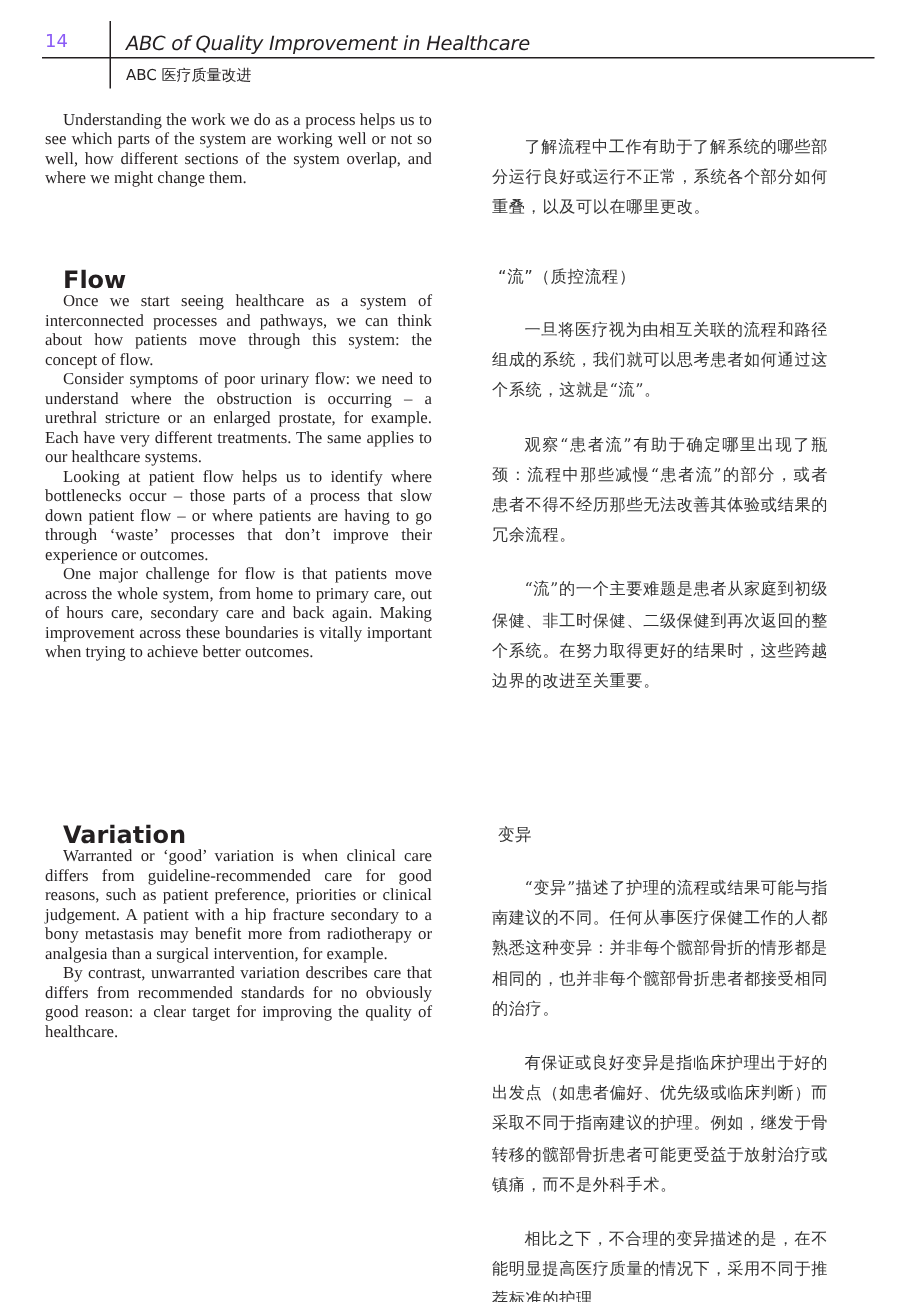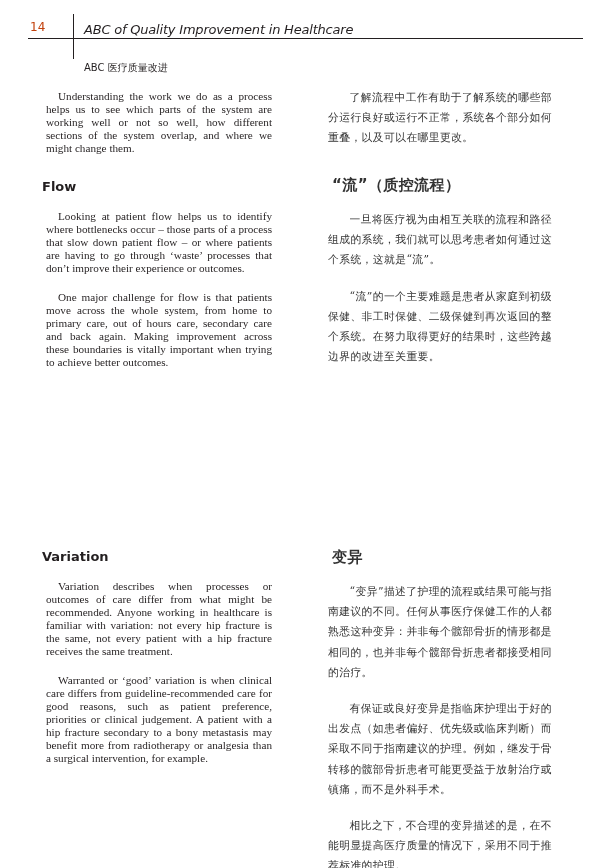"14" .hdr-num { color: #c2410c -> #8b5cf6 }
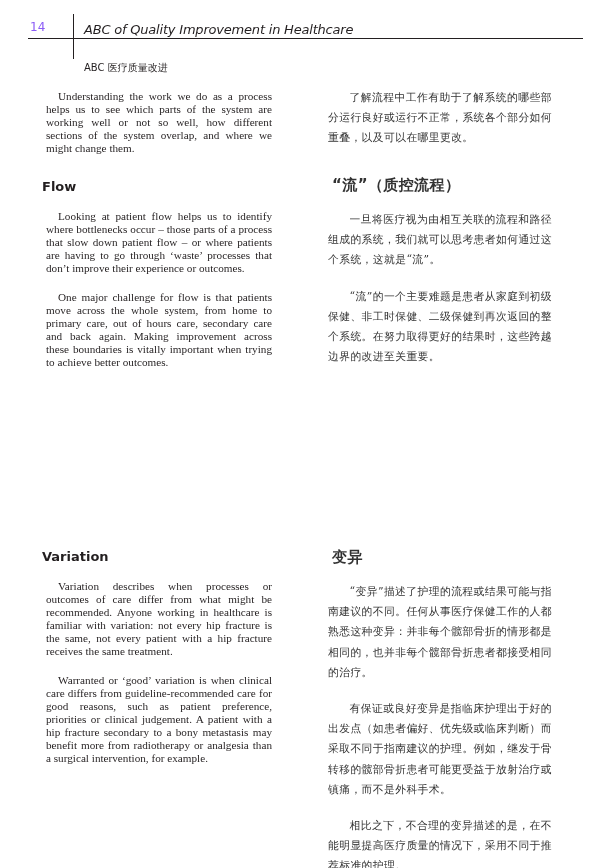"ABC 医疗质量改进" .hdr-title-zh { top: 61px -> 43px }
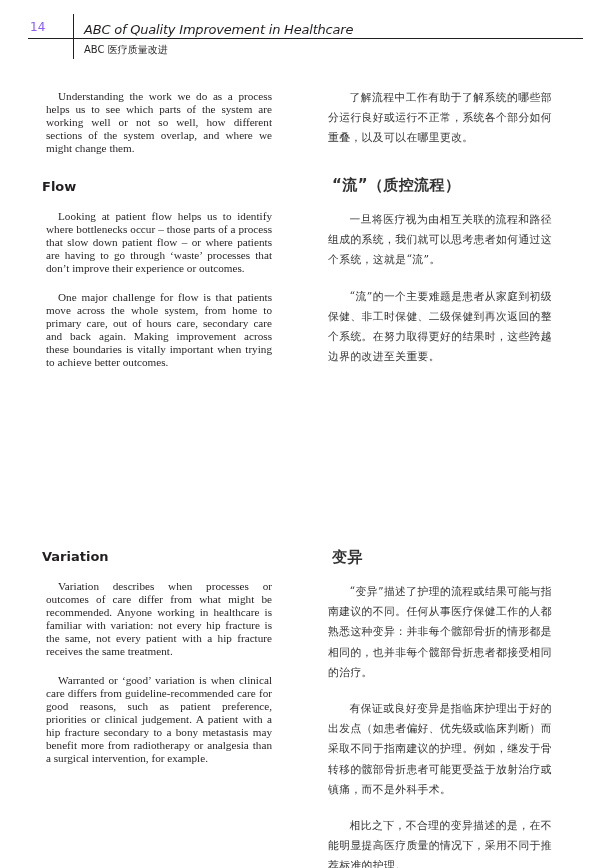"Understanding the work we do" .col-en p { margin: 16px -> 0 }
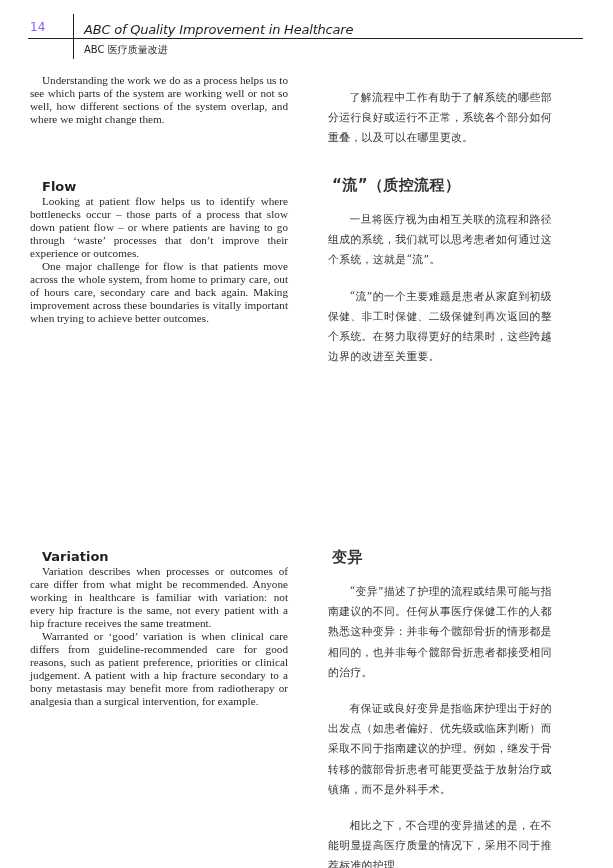"Flow" .h-en { font-size: 13px -> 16px }
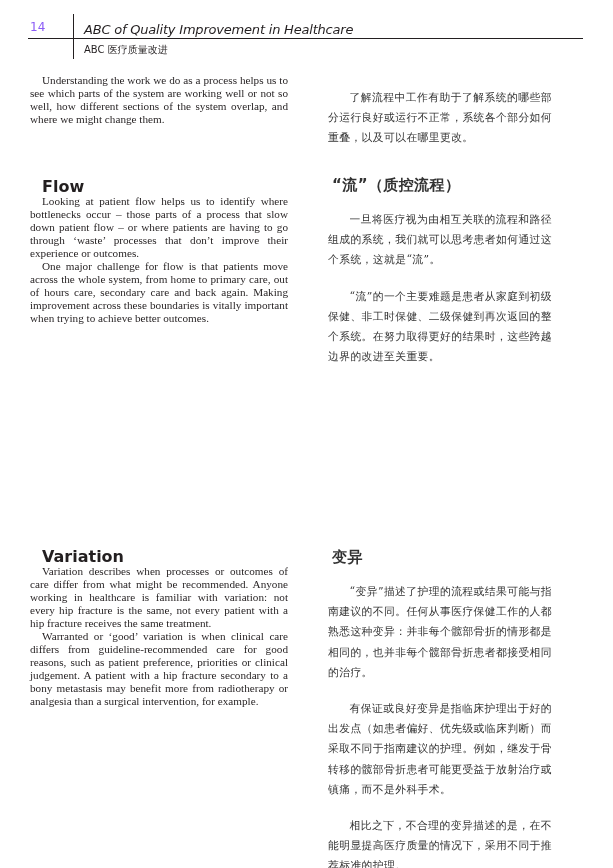"“流”（质控流程）" .h-zh { font-size: 15px -> 11px; font-weight: bold -> normal }
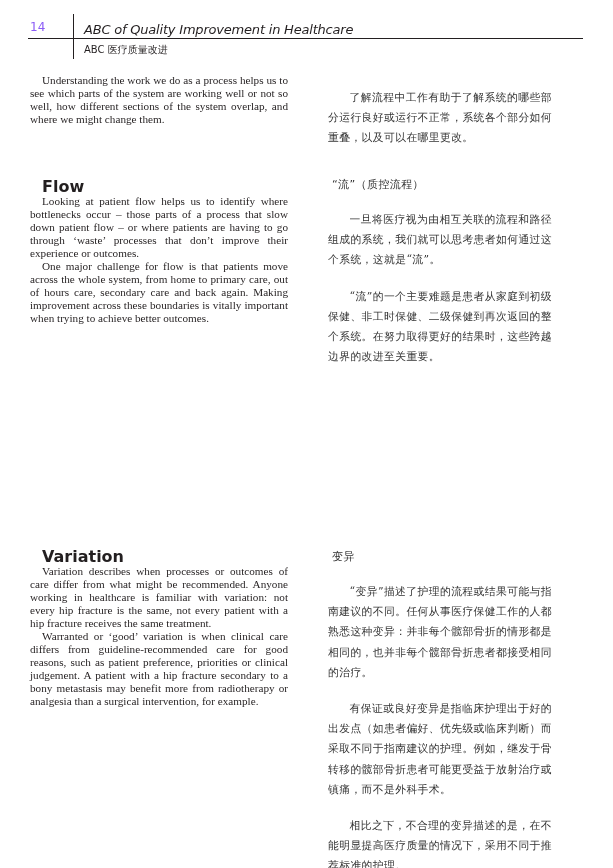"Once we start seeing healthcare" p { html: none -> <p>Once we start seeing healthcare as a system of interconnected processes and pathways, we can think about how patients move through this system: the concept of flow.</p> }
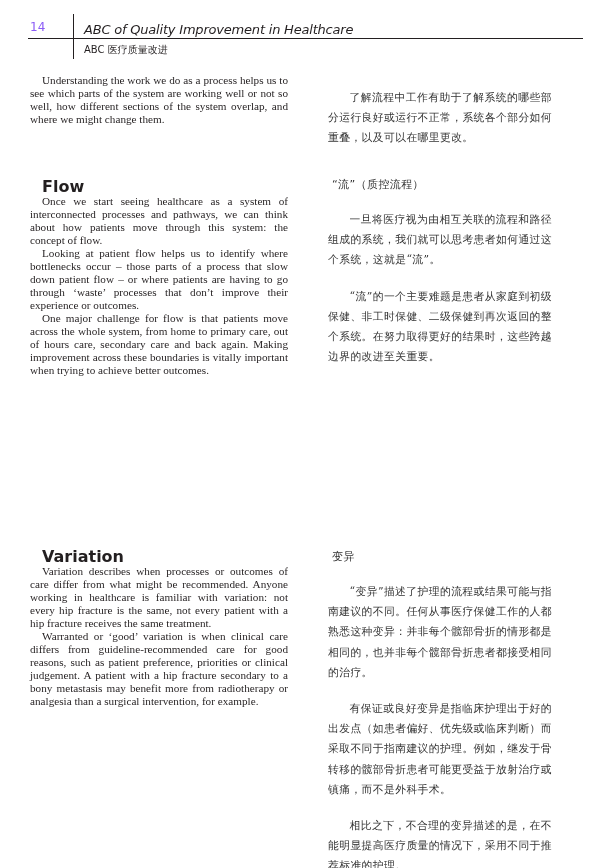"Consider symptoms of poor urinary" p { html: none -> <p>Consider symptoms of poor urinary flow: we need to understand where the obstruction is occurring – a urethral stricture or an enlarged prostate, for example. Each have very different treatments. The same applies to our healthcare systems.</p> }
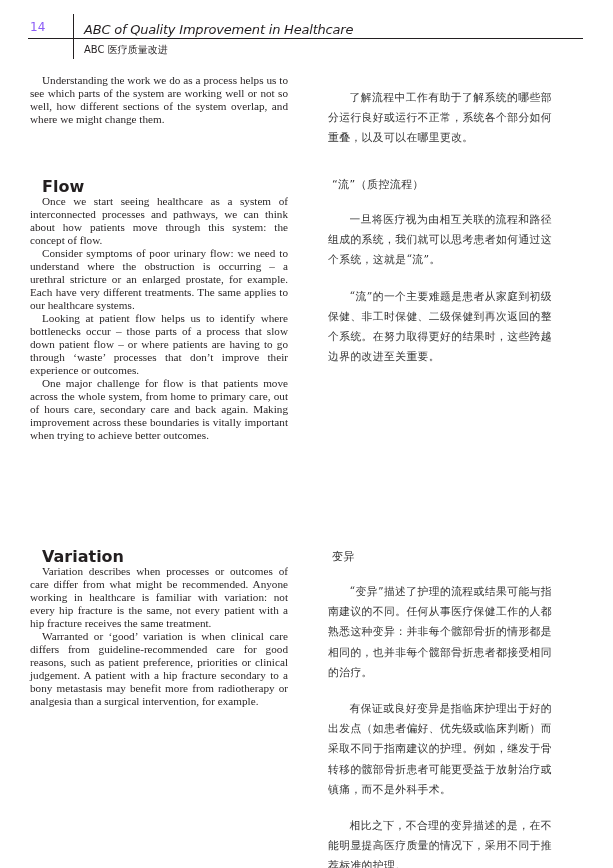"观察“患者流”有助于确定哪里出现了瓶颈：流程中那些减慢“患者流”的部分，或者患者" p { html: none -> <p>观察“患者流”有助于确定哪里出现了瓶颈：流程中那些减慢“患者流”的部分，或者患者不得不经历那些无法改善其体验或结果的冗余流程。</p> }
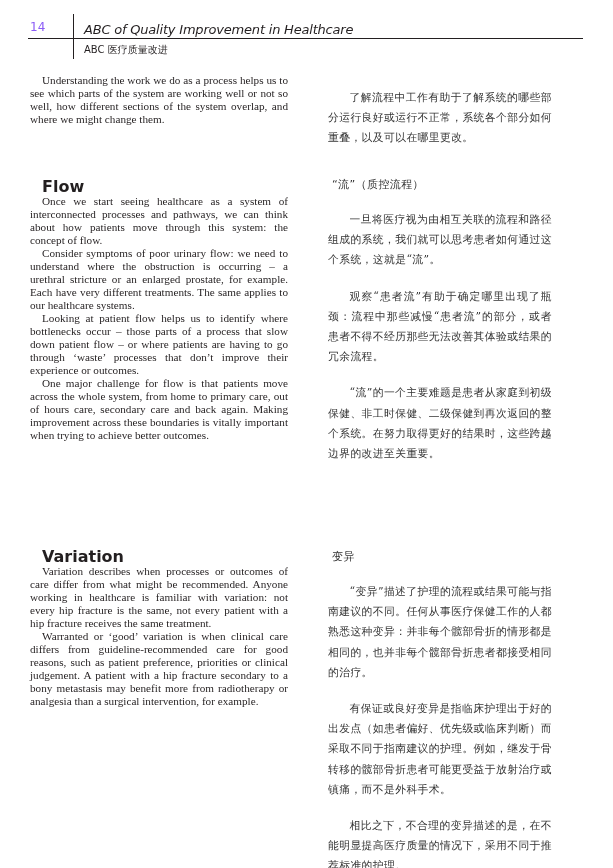"Variation describes when processes or" p { html: <p>Variation describes when processes or outcomes of care differ from what might be recommended. Anyone working in healthcare is familiar with variation: not every hip fracture is the same, not every patient with a hip fracture receives the same treatment.</p> -> none }
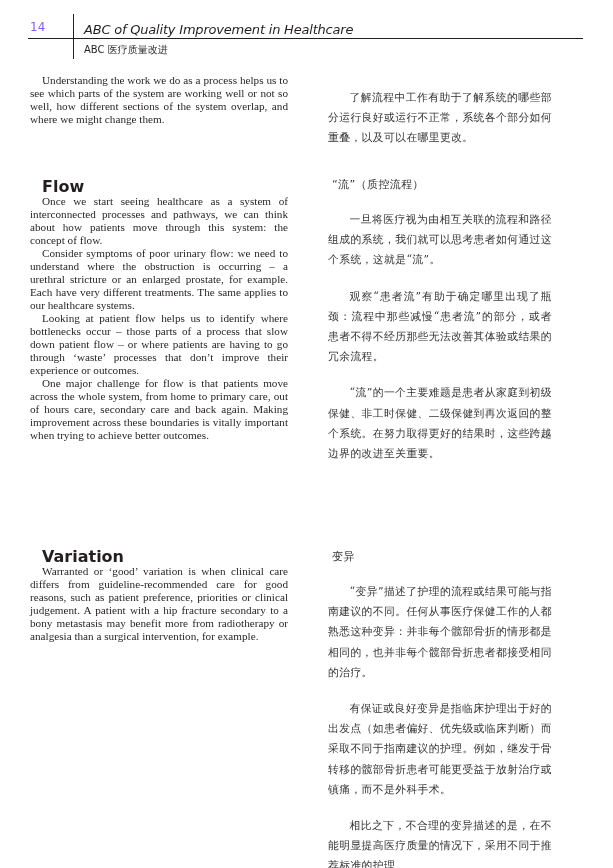"By contrast, unwarranted variation" p { html: none -> <p>By contrast, unwarranted variation describes care that differs from recommended standards for no obviously good reason: a clear target for improving the quality of healthcare.</p> }
